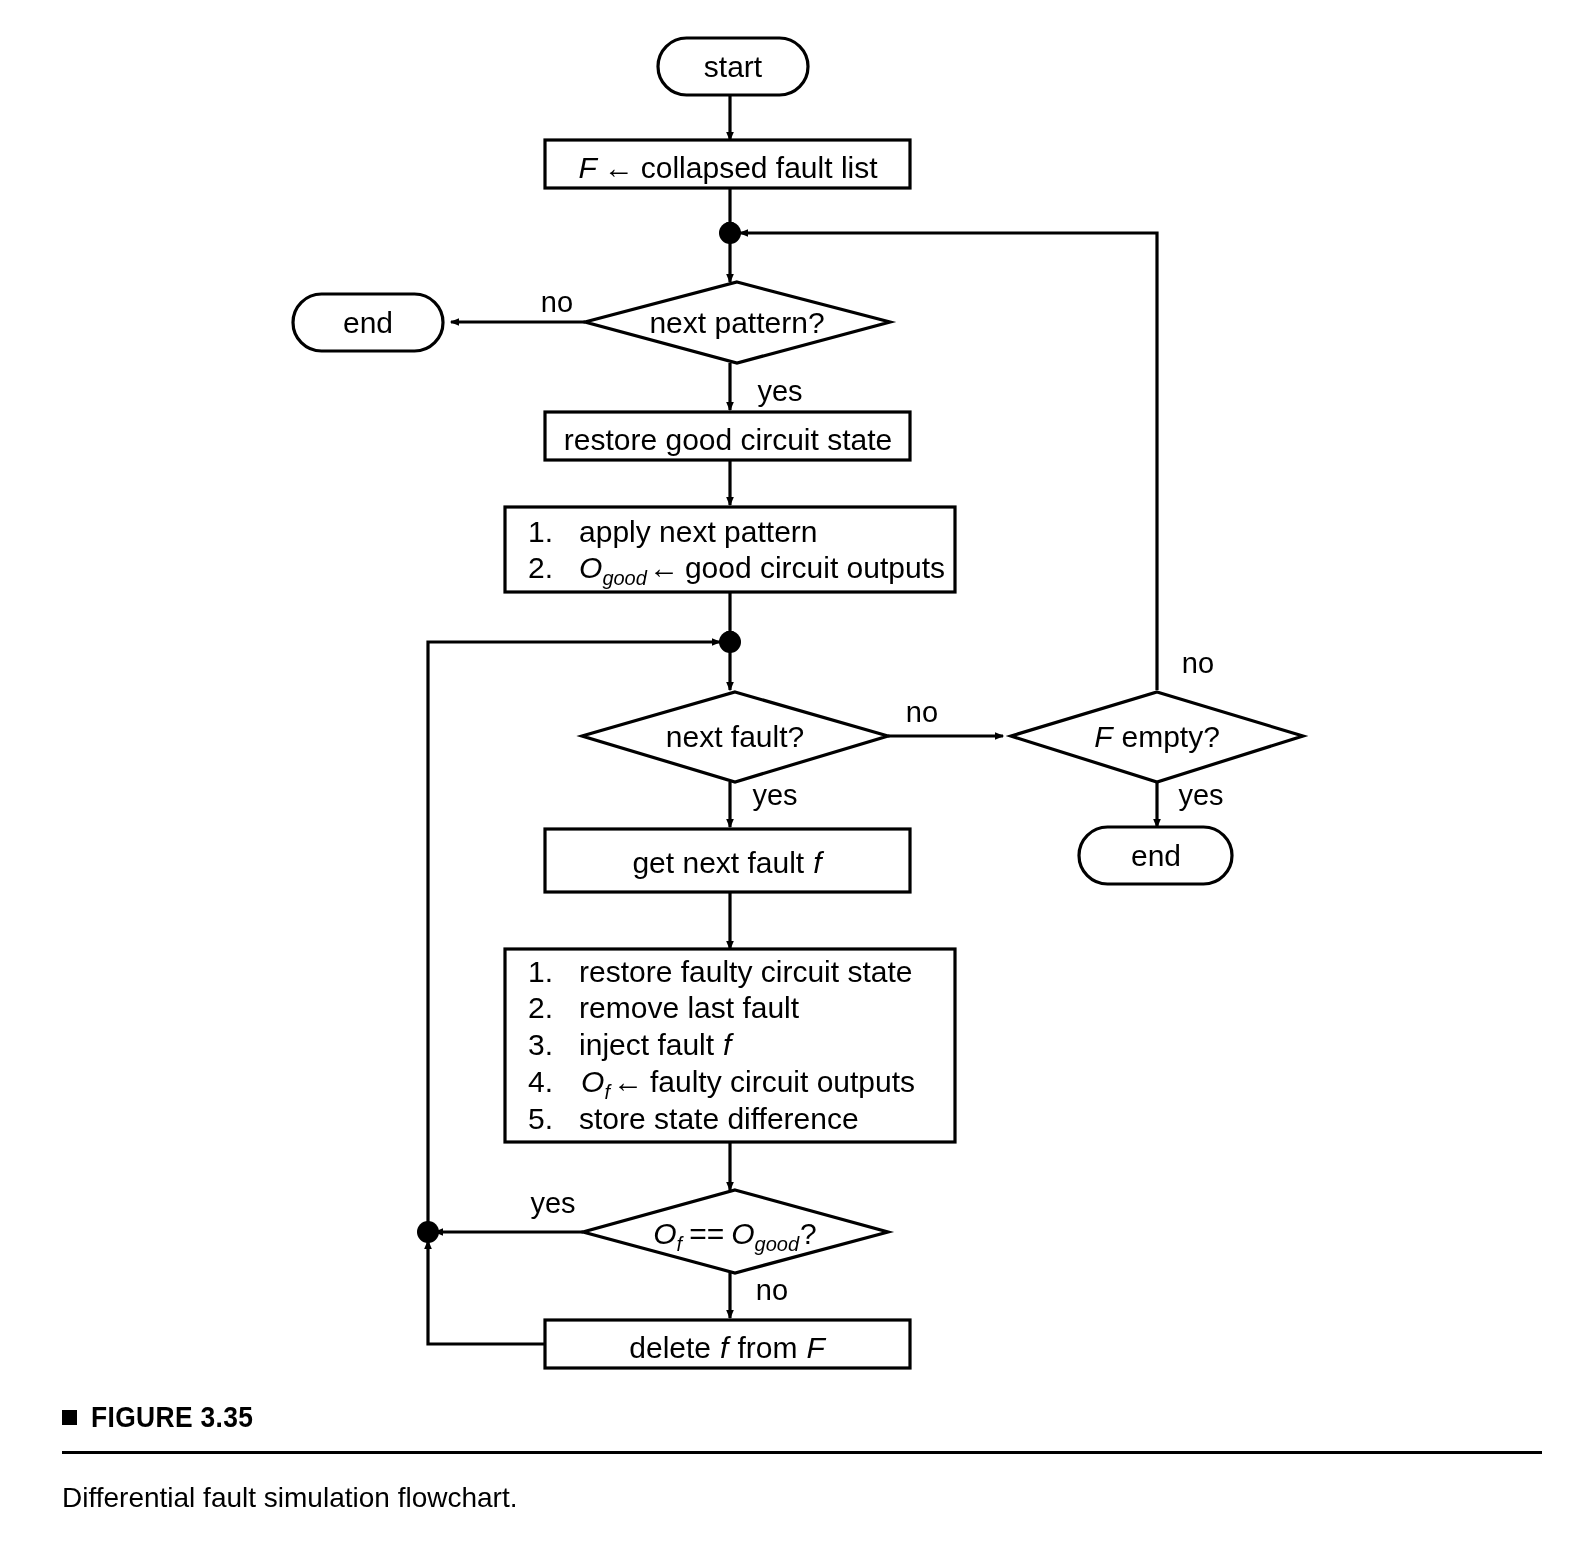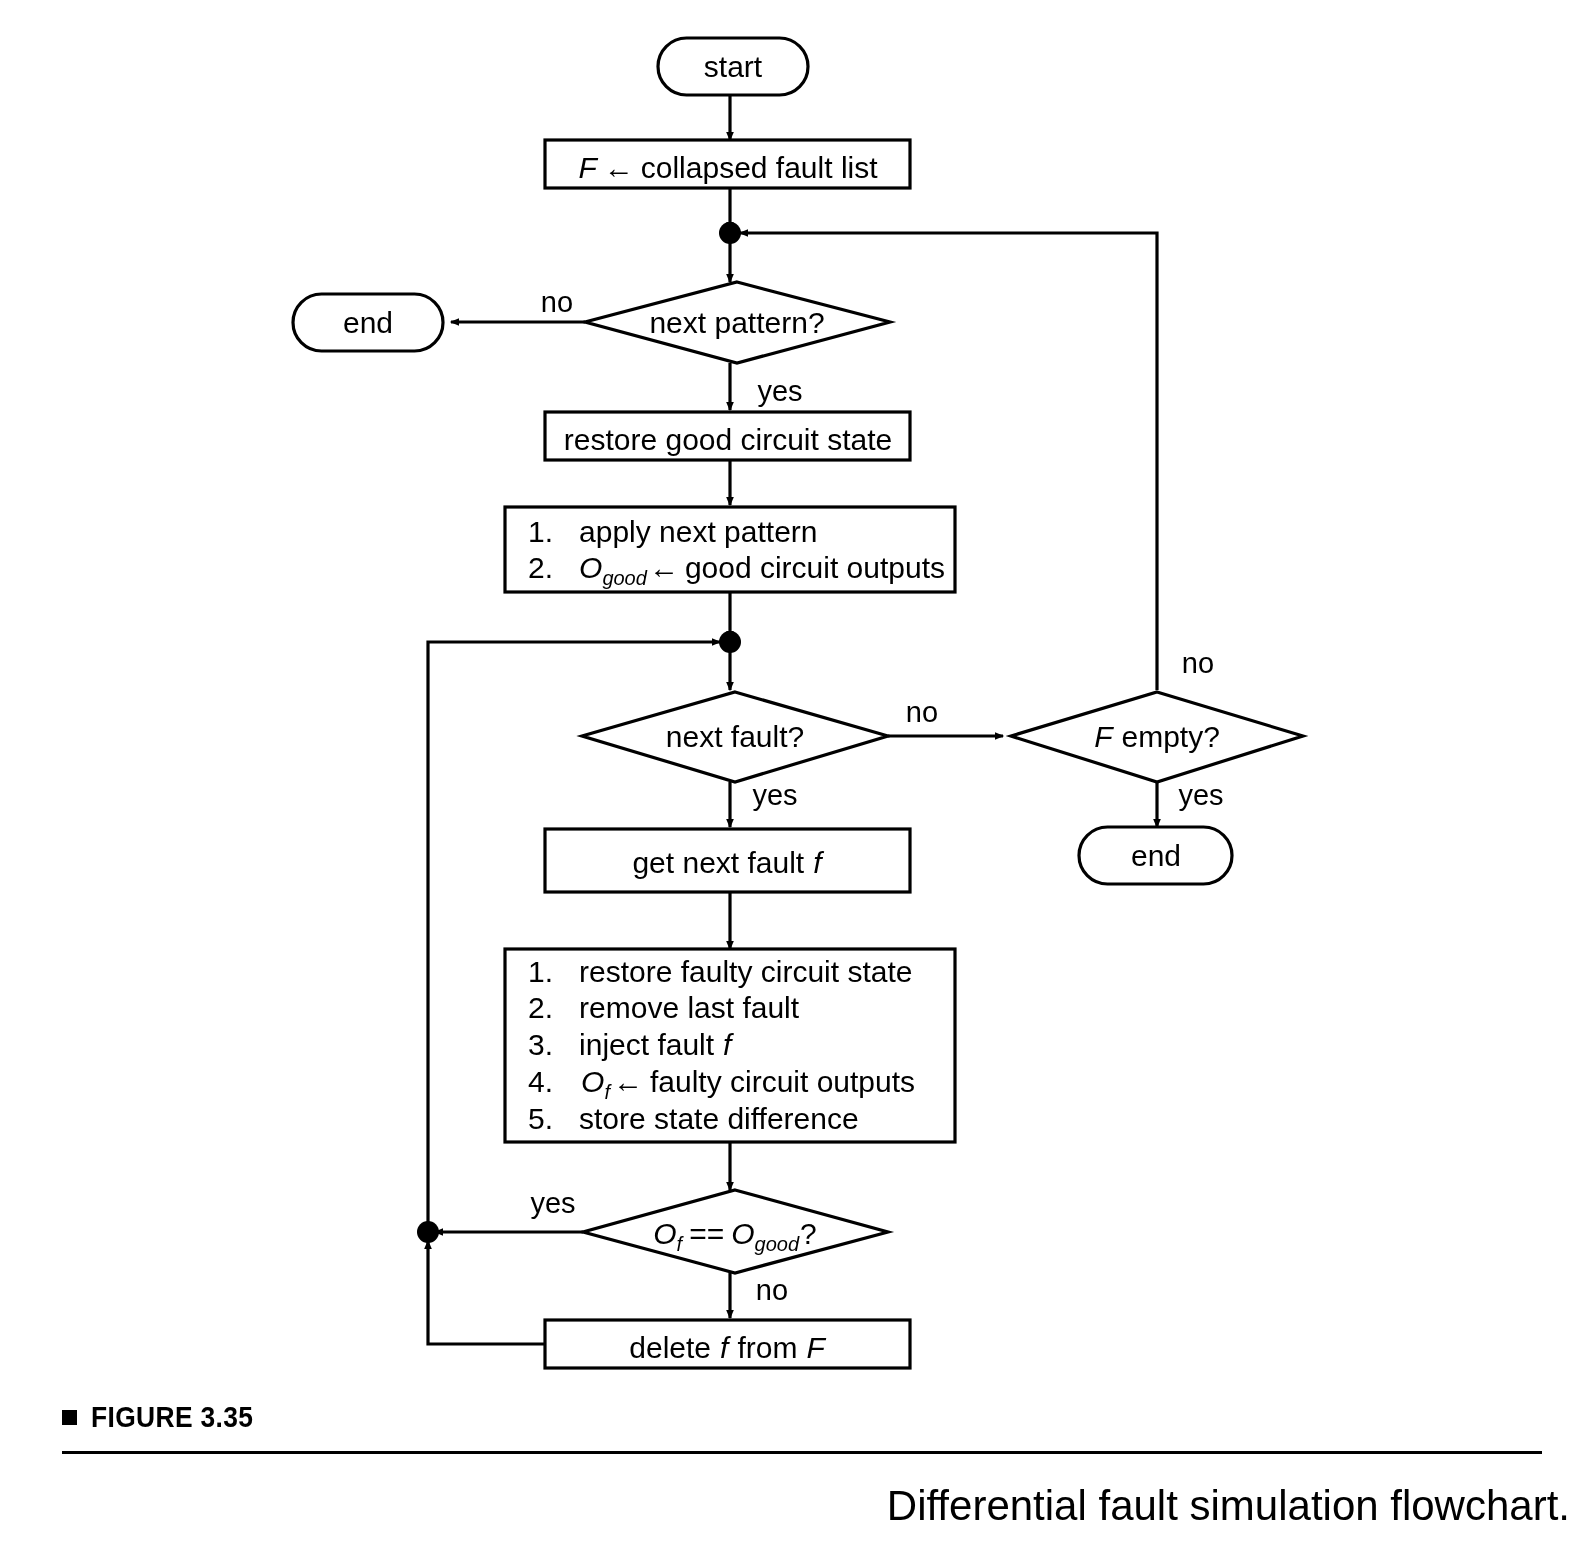"start" #figure-root { text-align: right -> none }
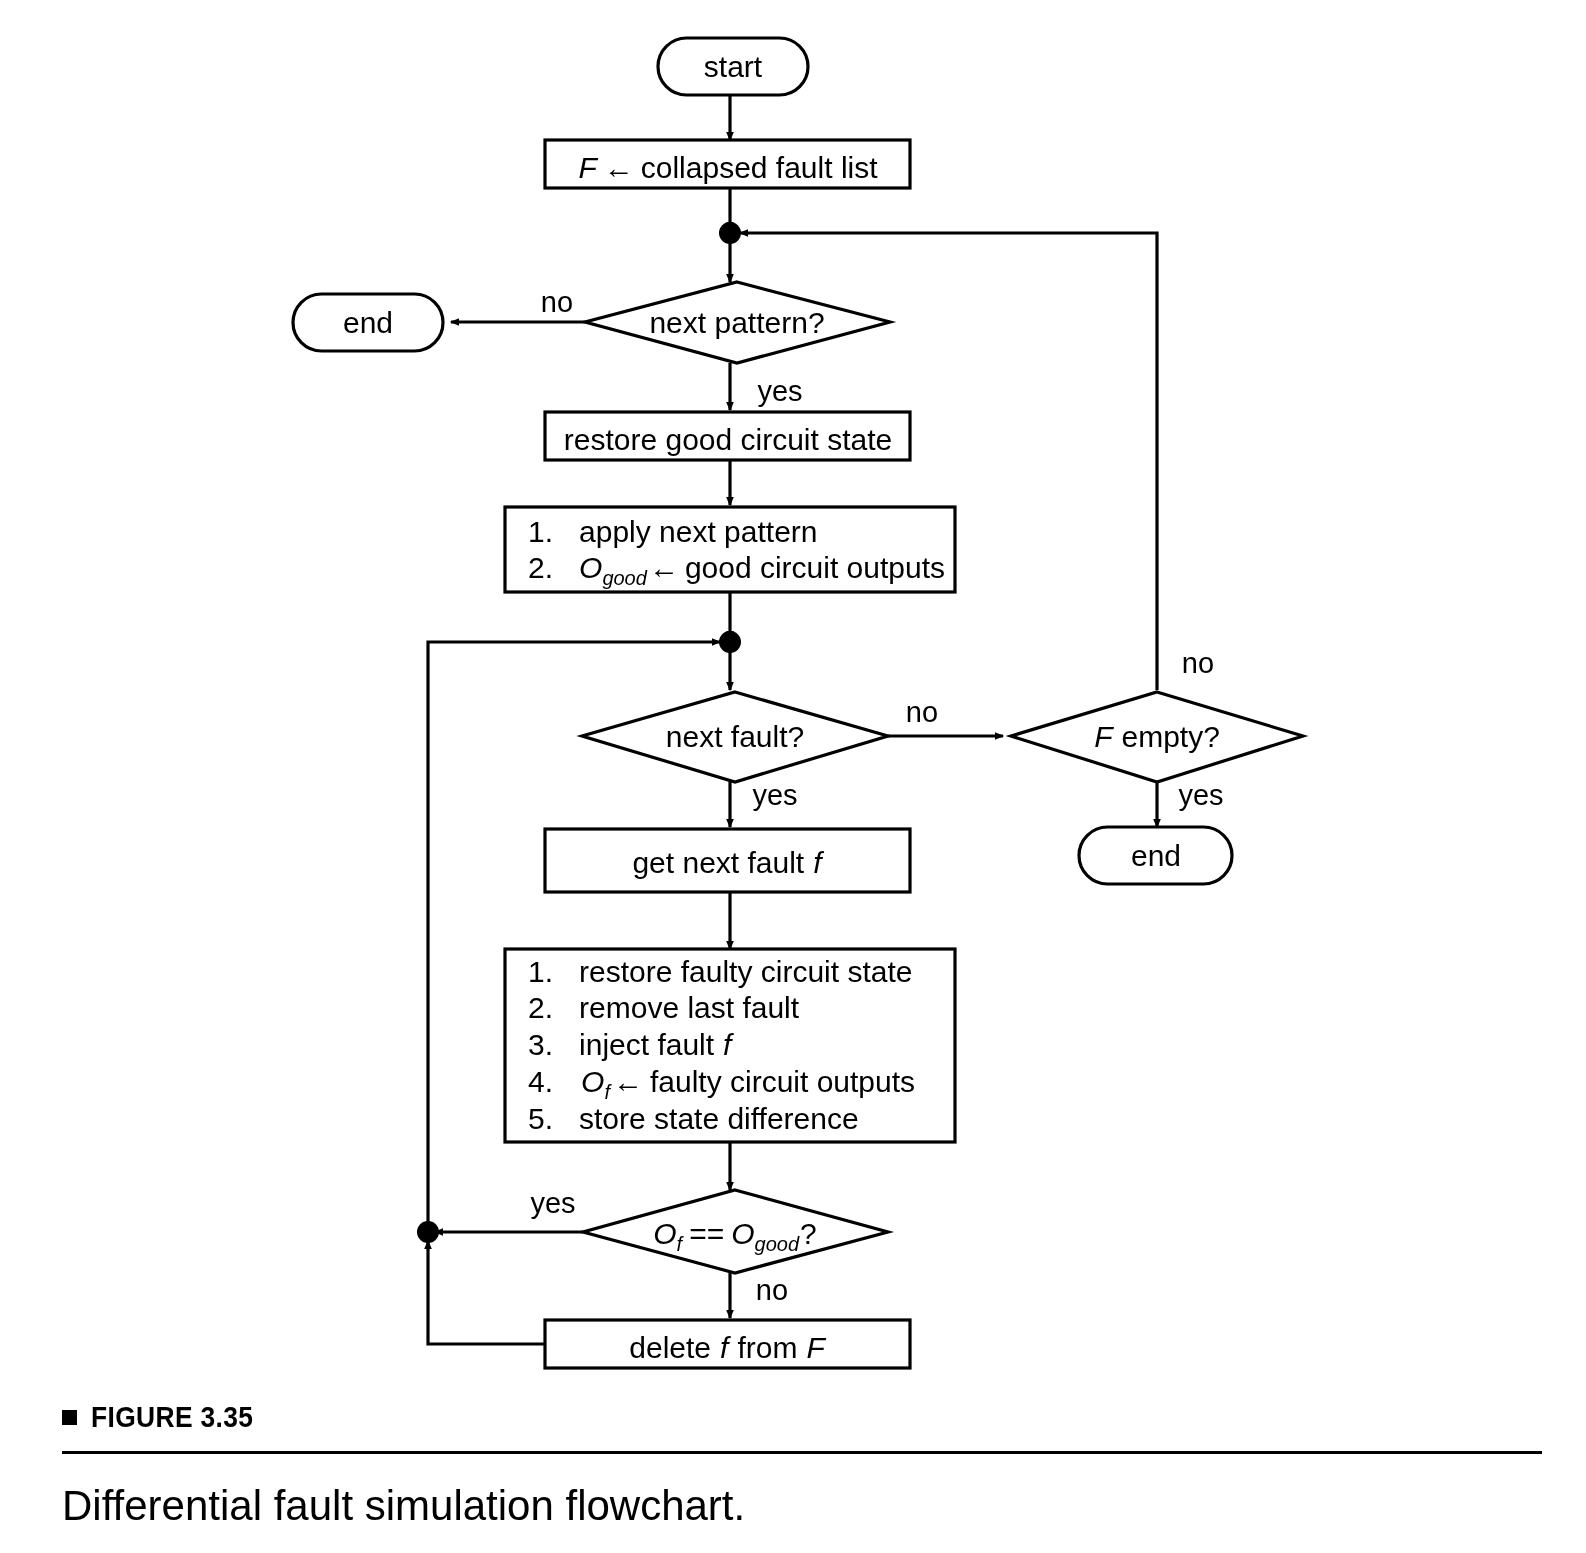"Differential fault simulation flowchart." .fig-caption { font-size: 42px -> 28px }
